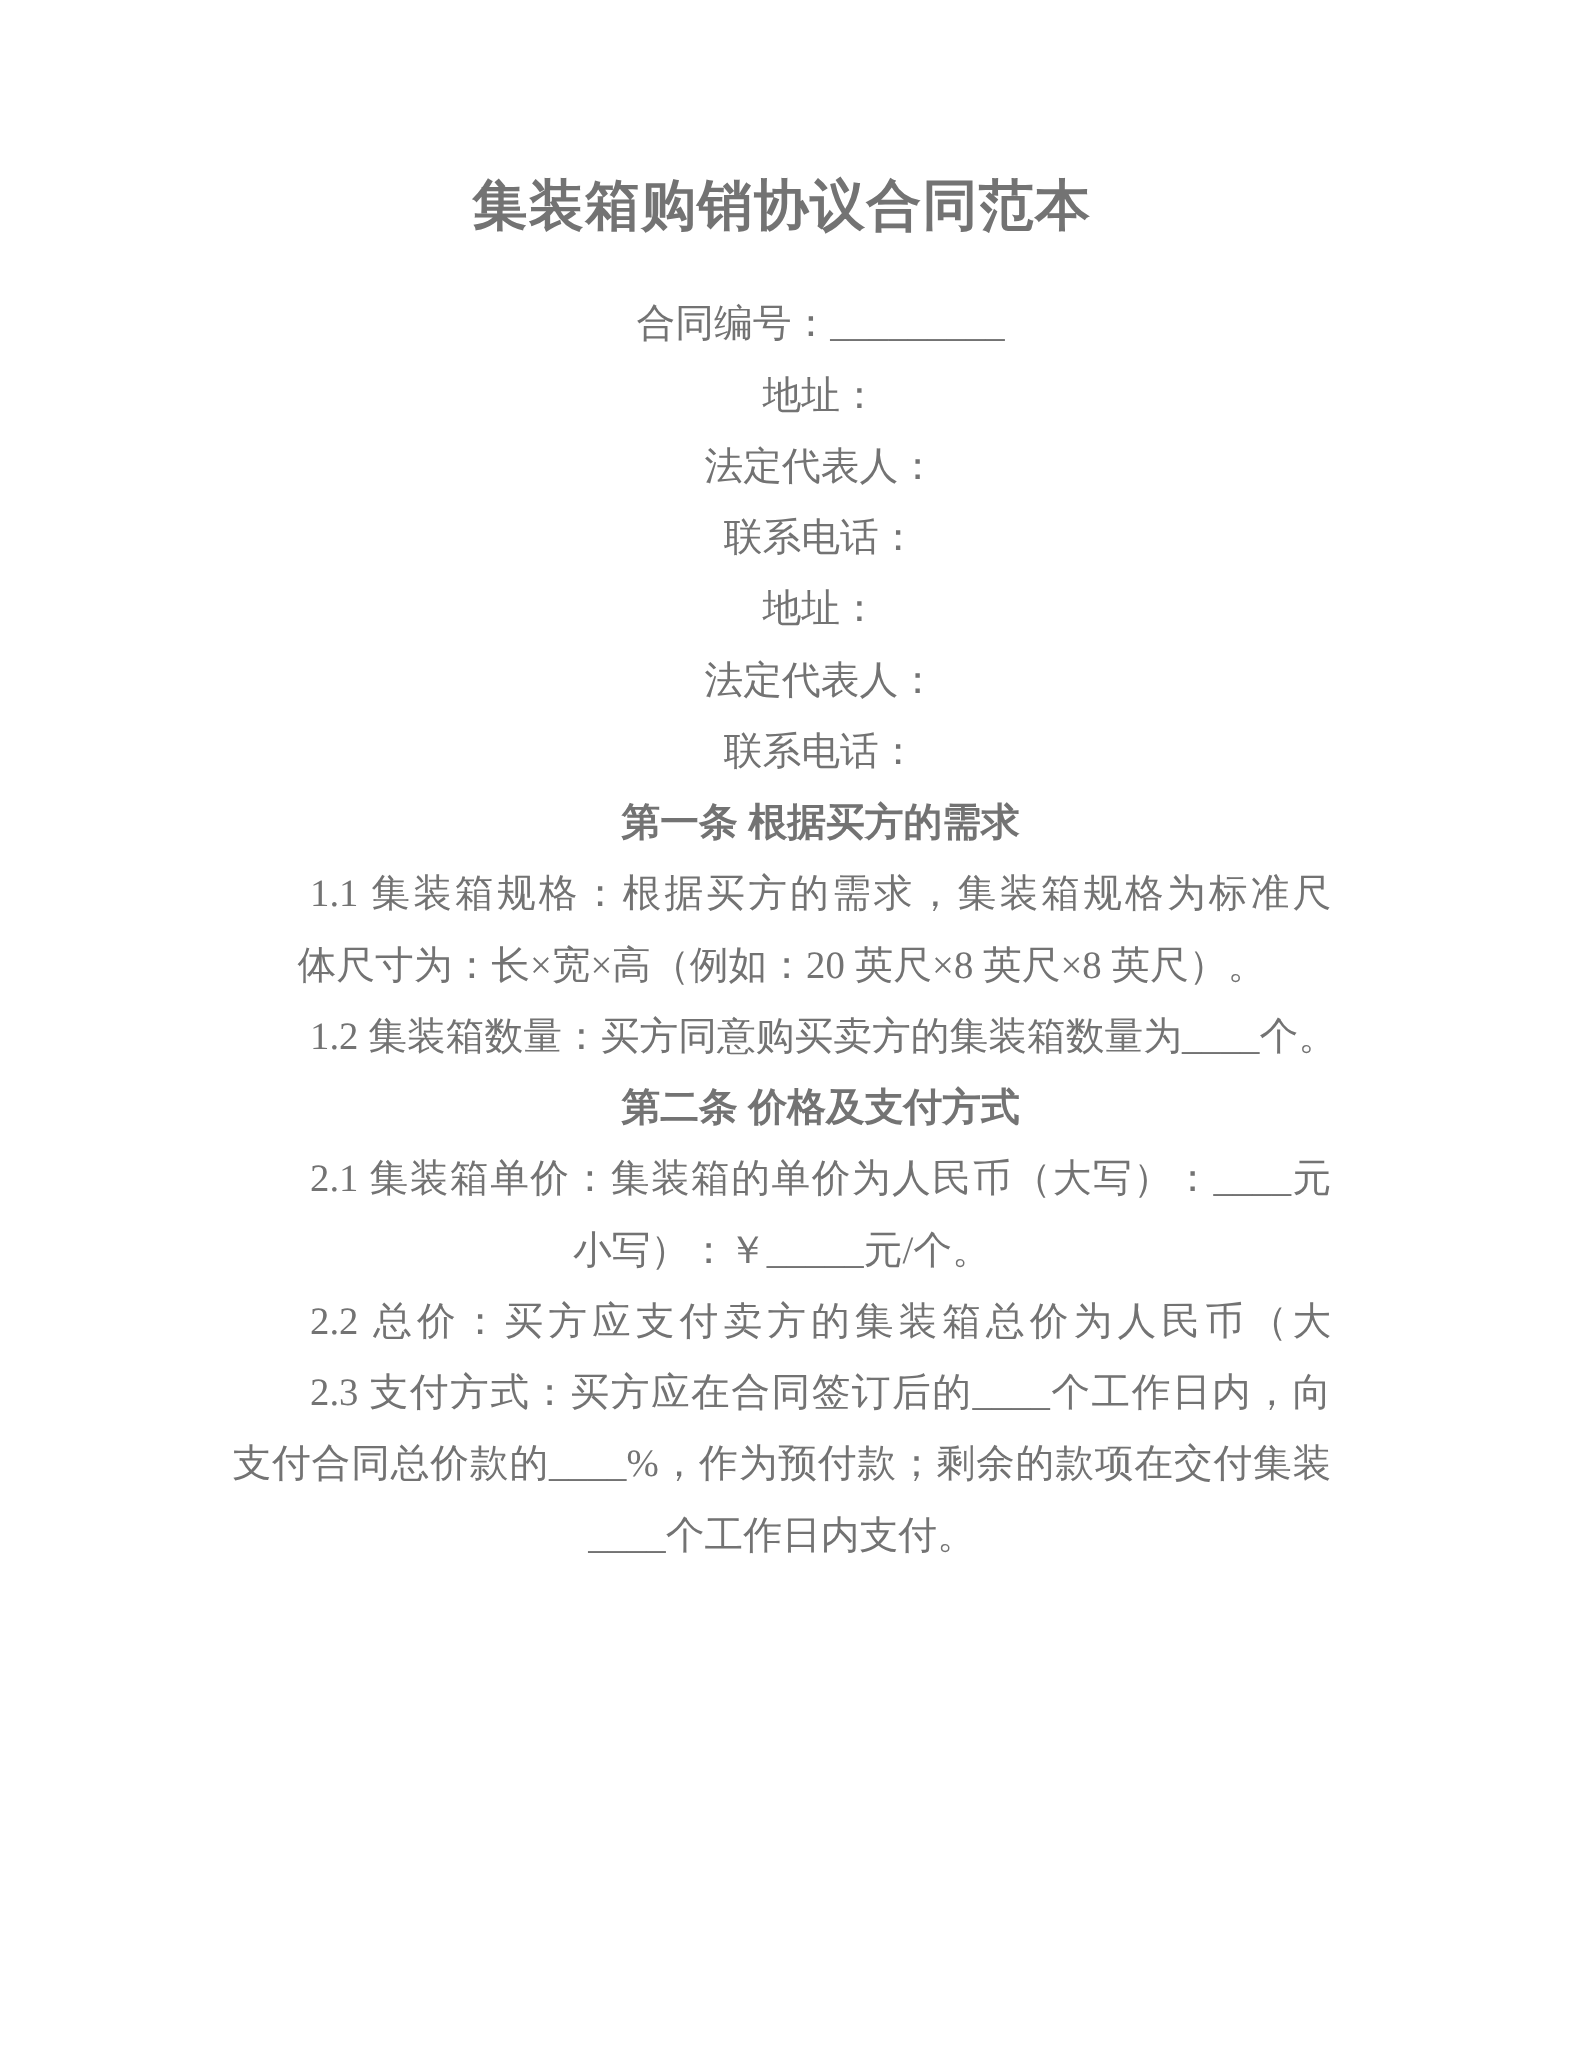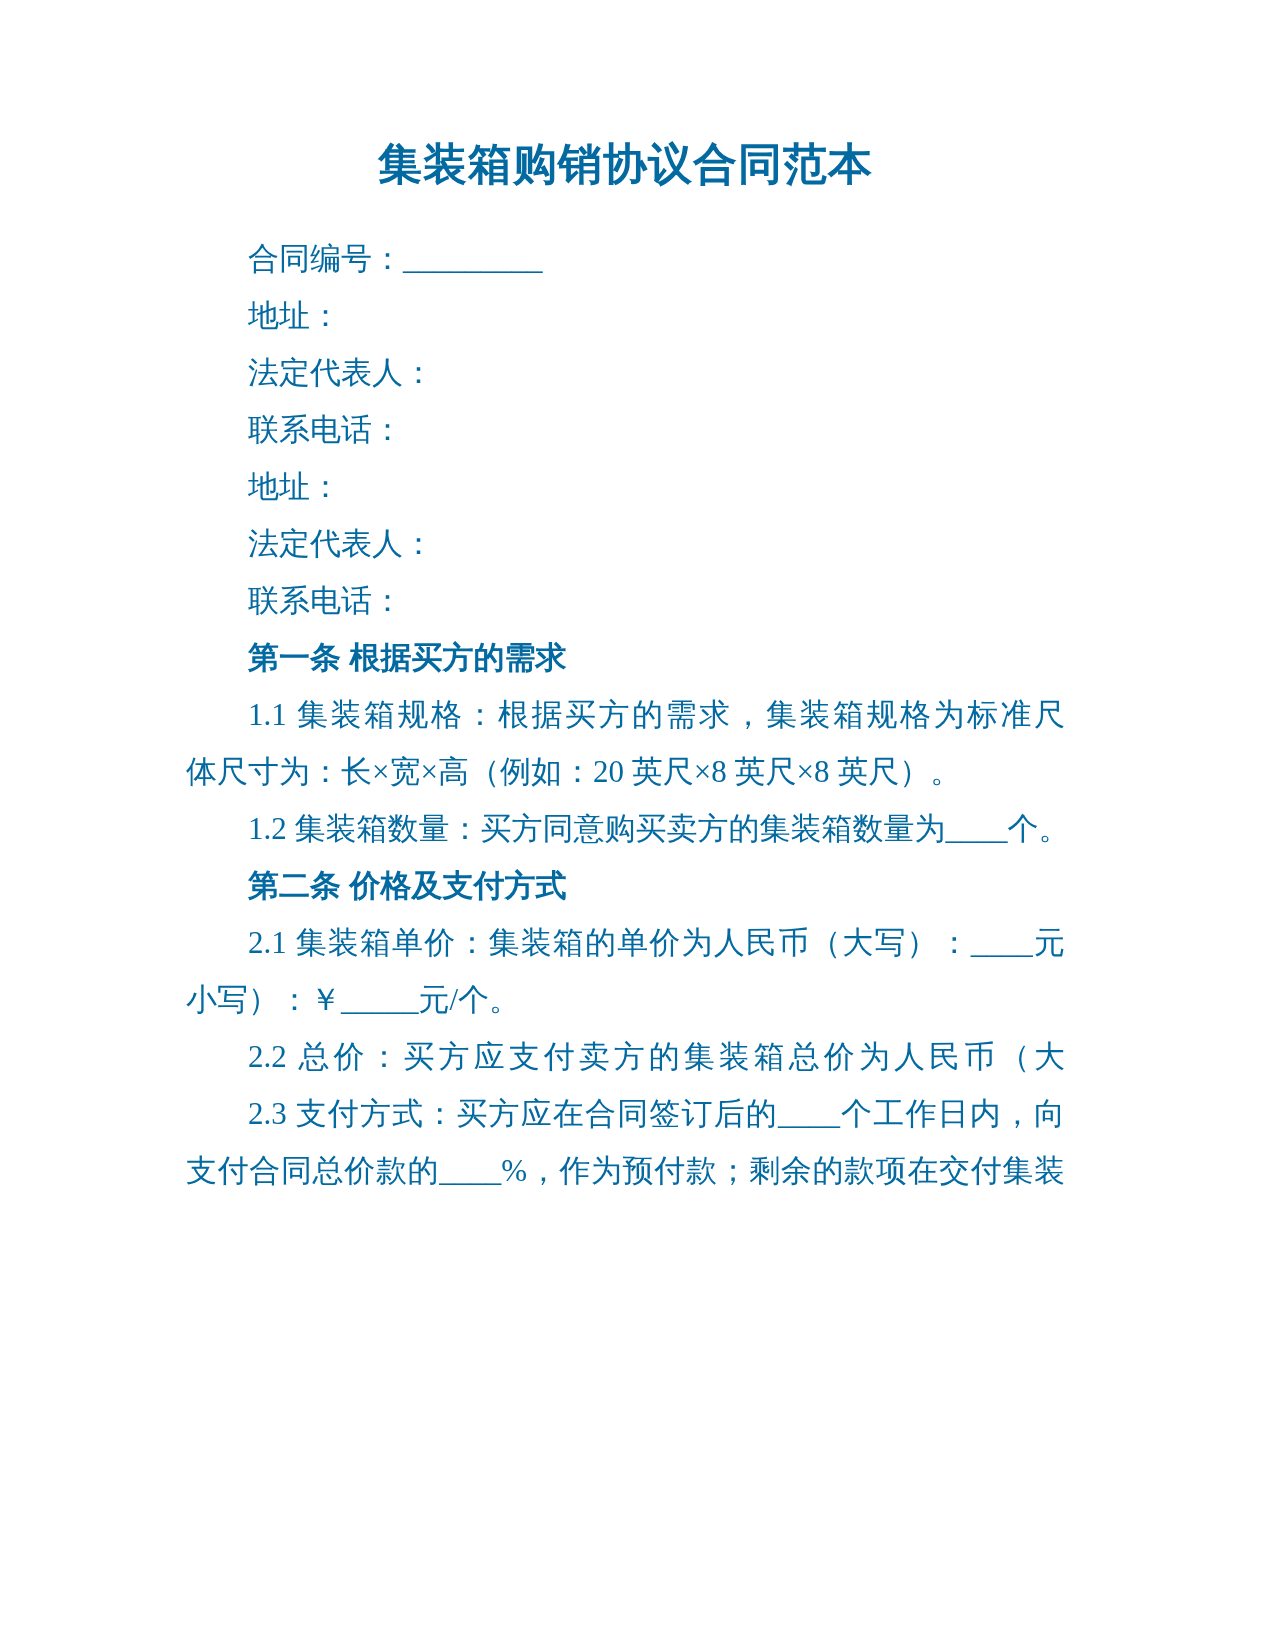"集装箱购销协议合同范本" .page { color: #0369a1 -> #737373 }
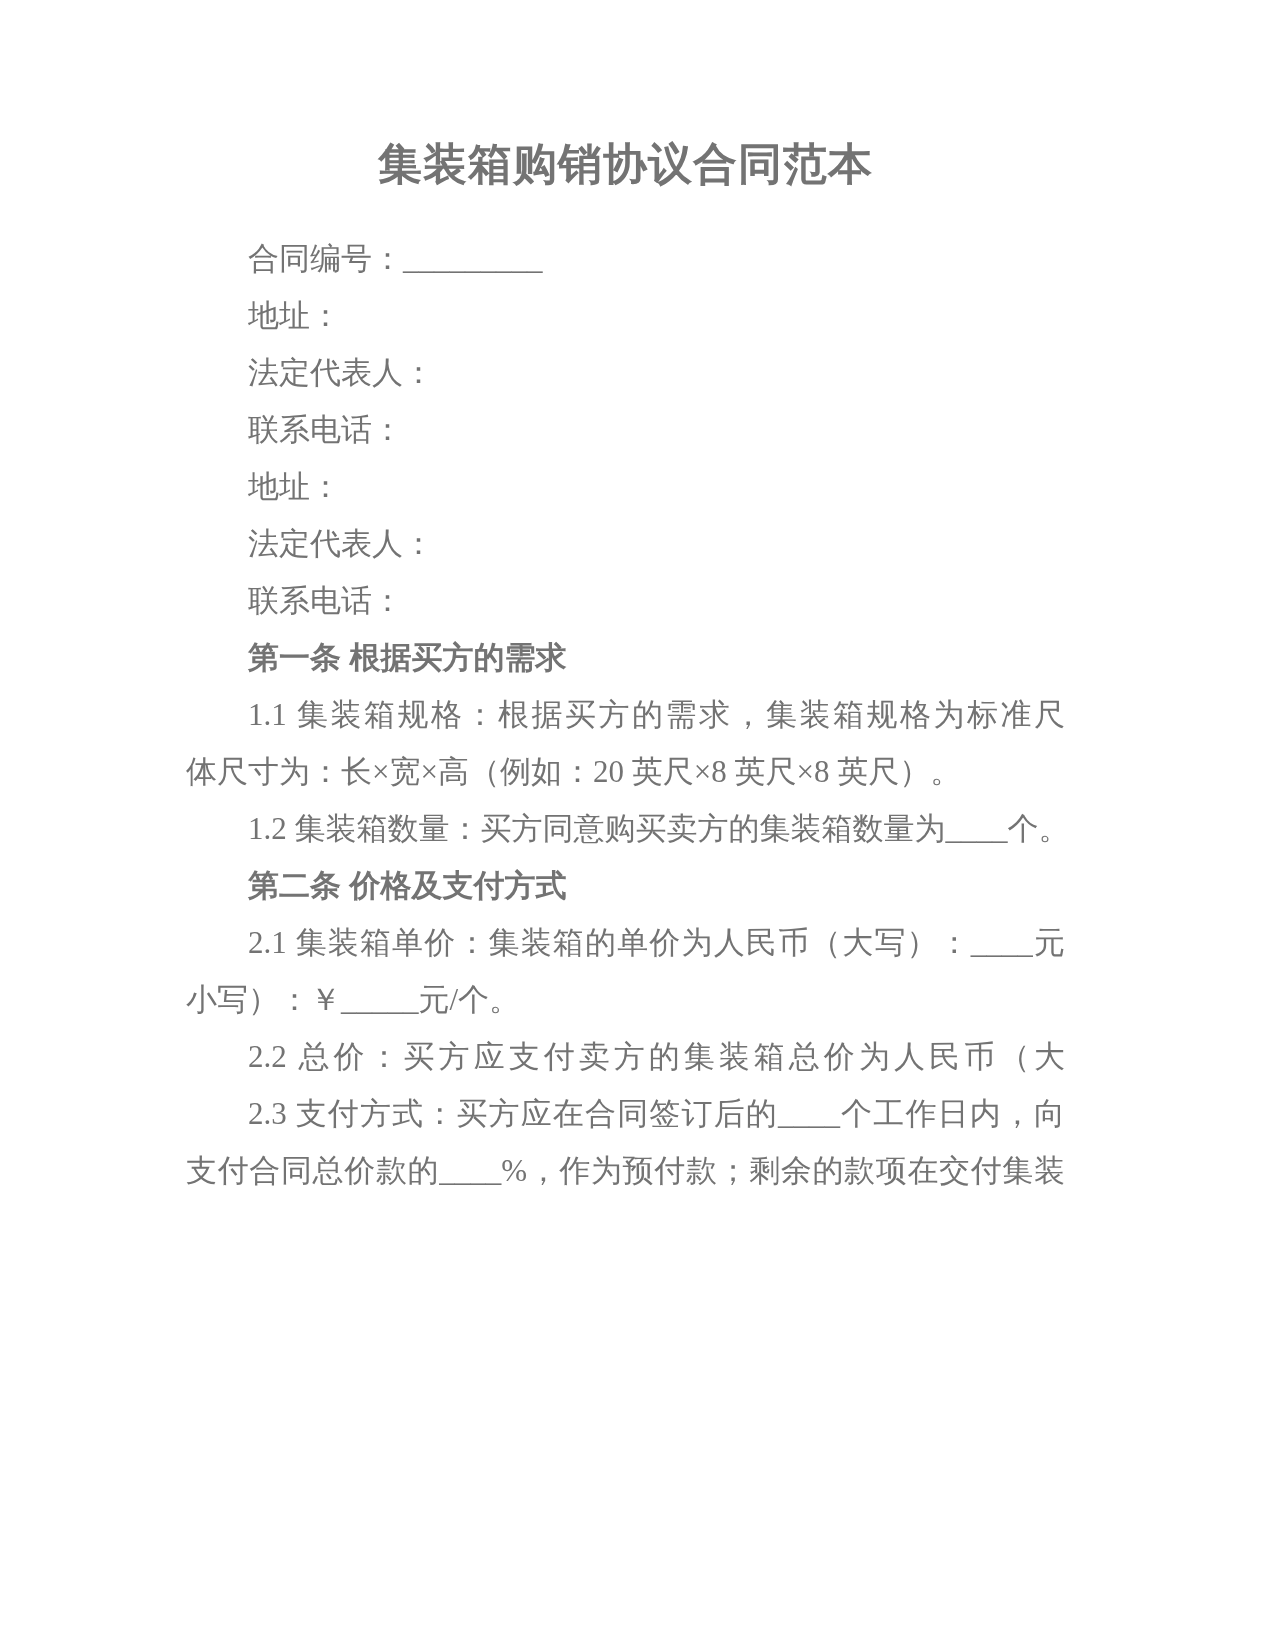"合同编号：_________" .line { text-align: none -> center }
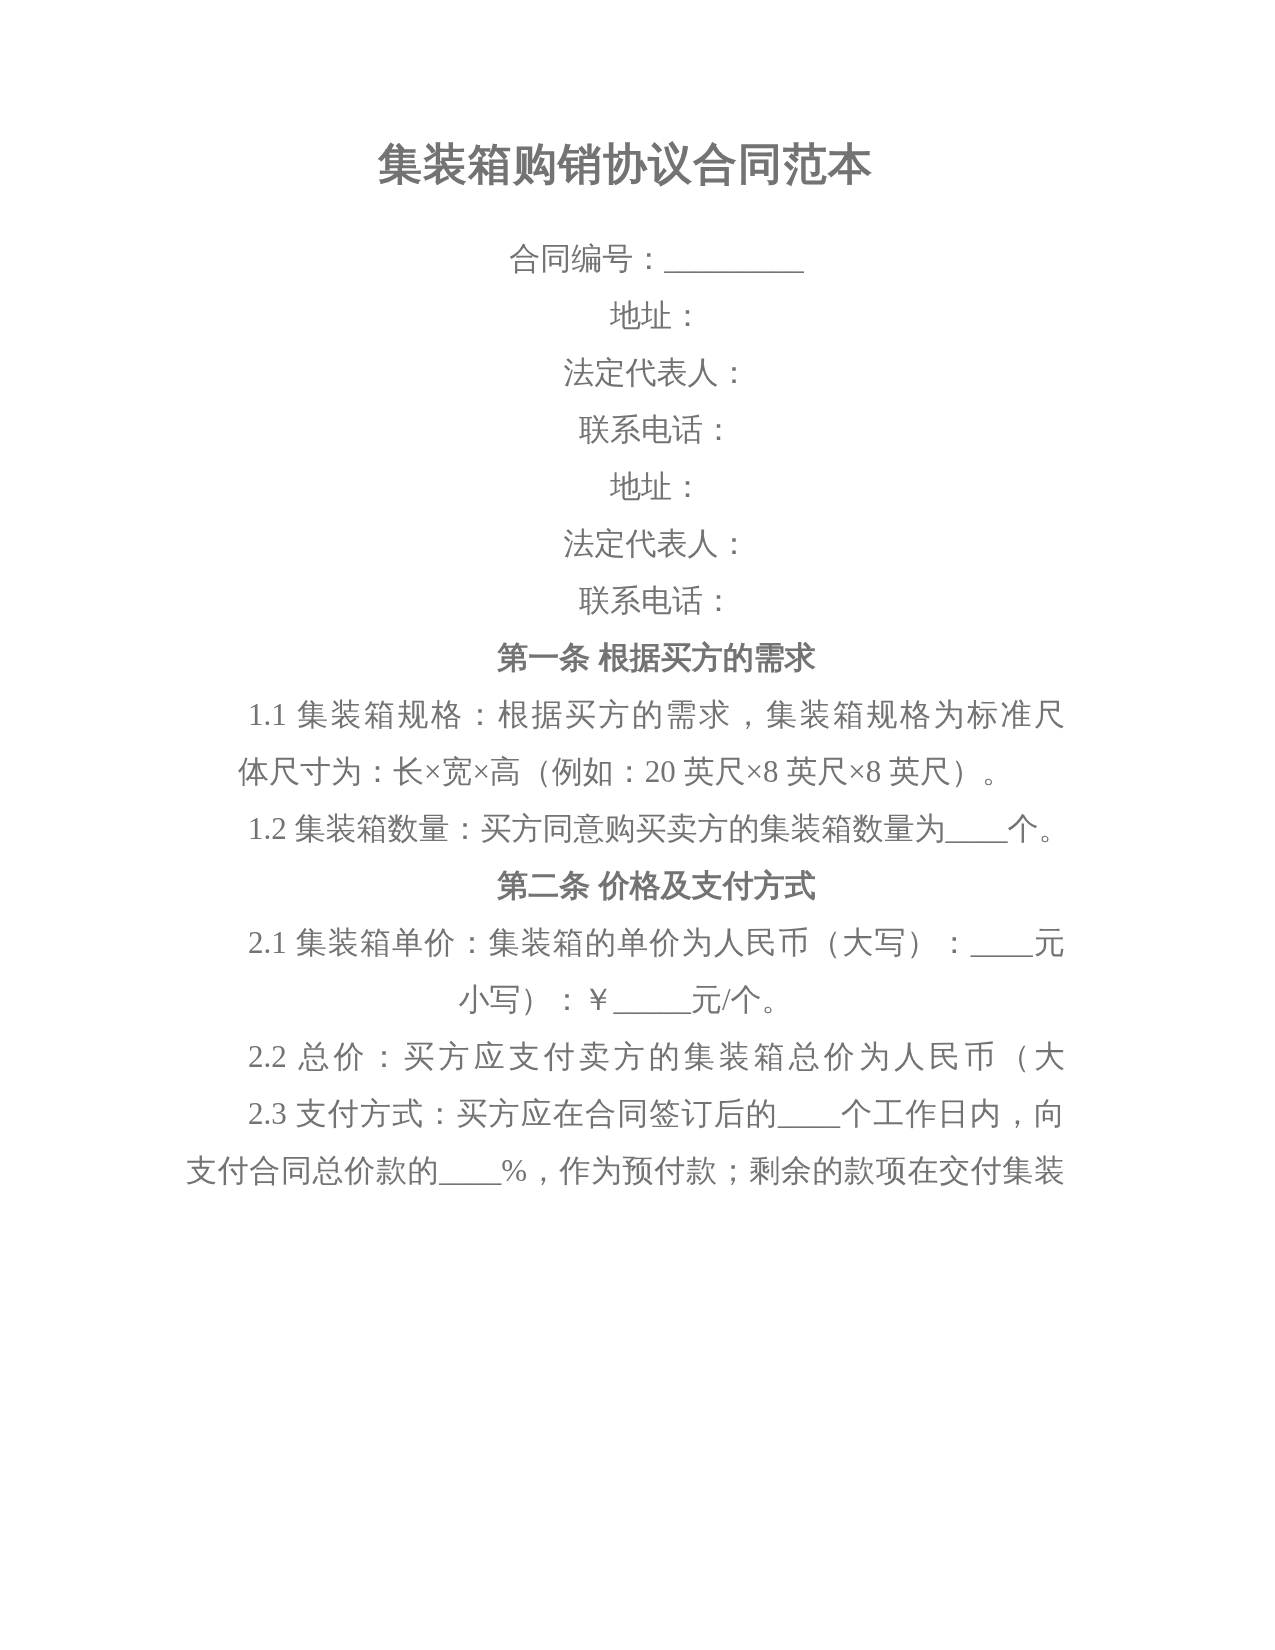"____个工作日内支付。" div.line { html: none -> <div>____个工作日内支付。</div> }
